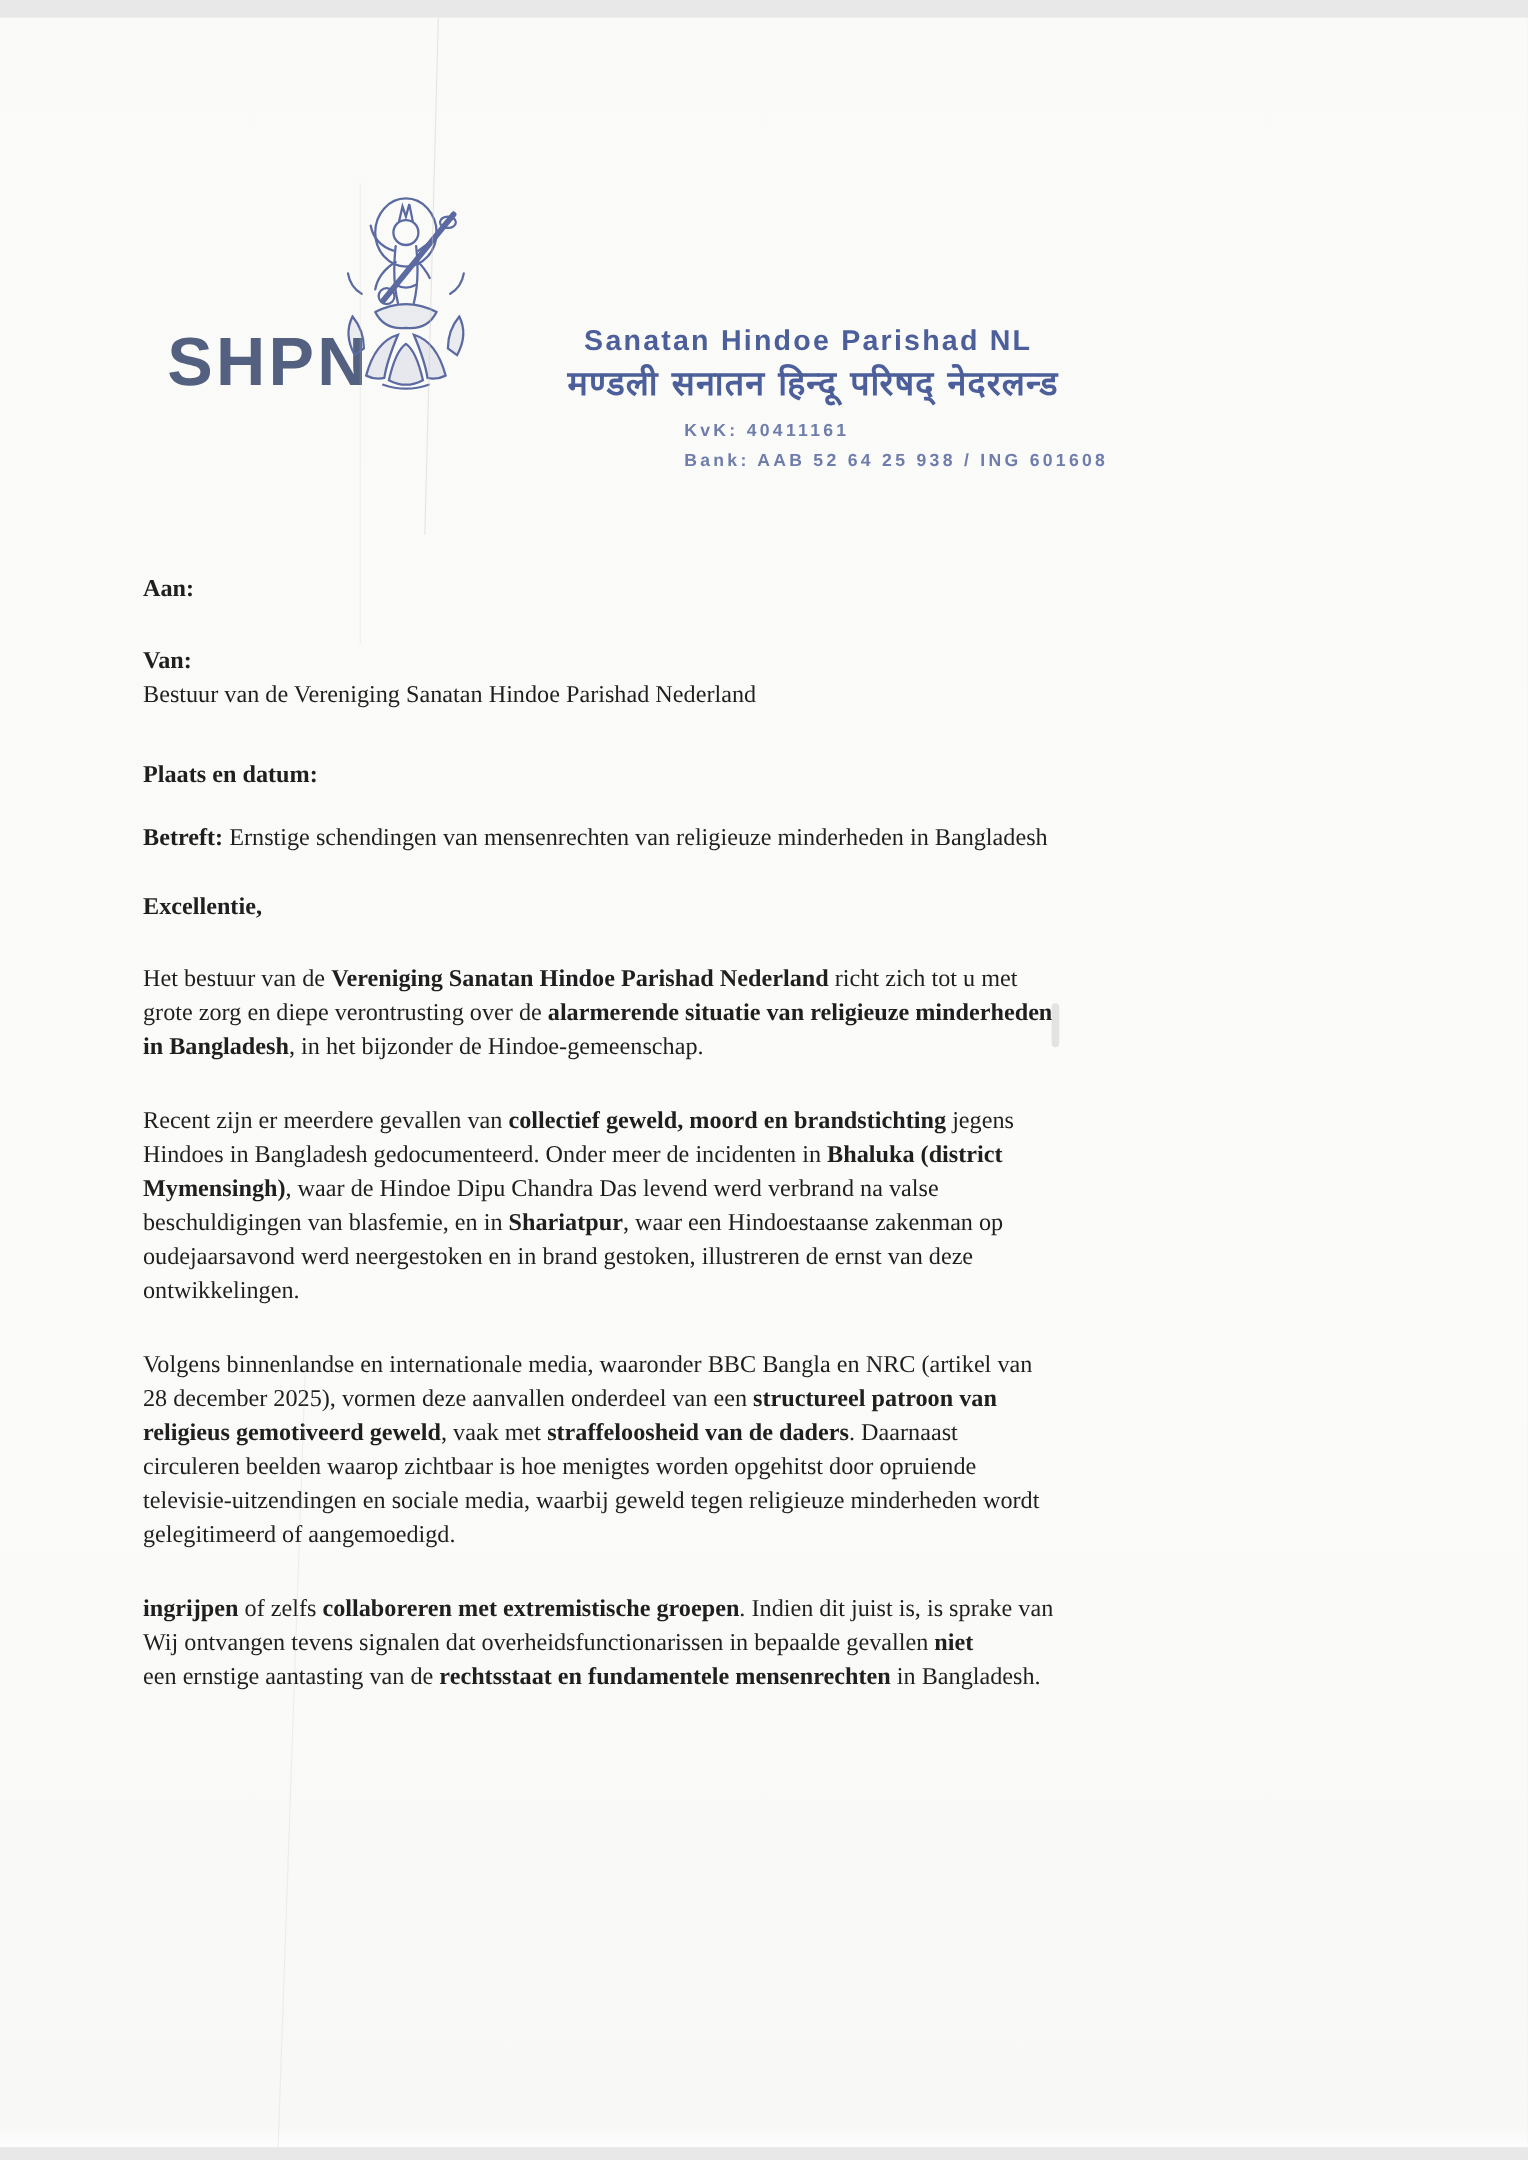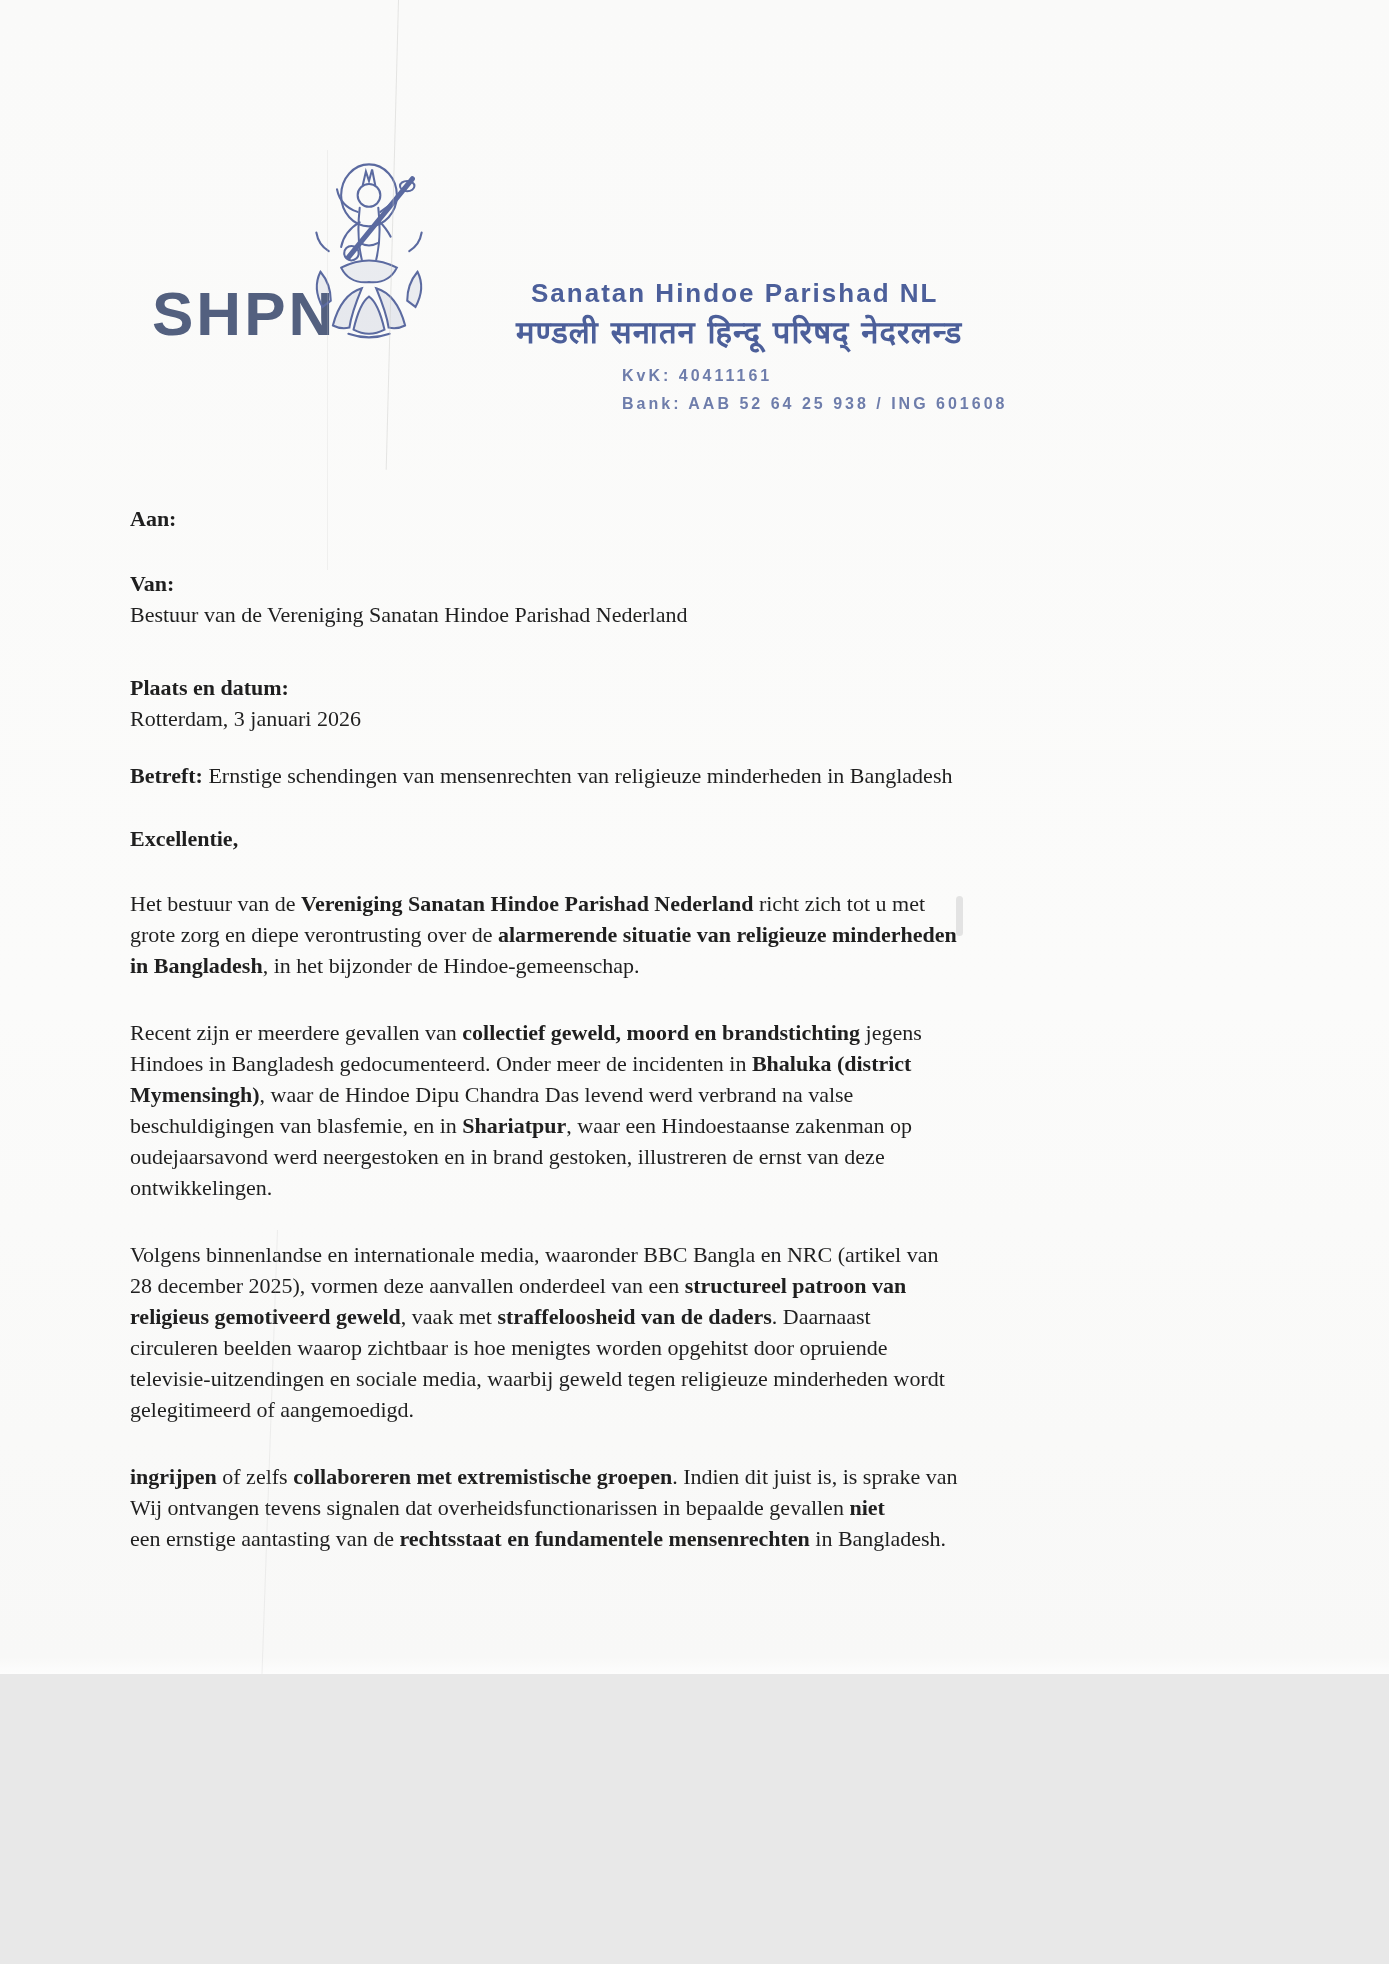"SHPN" .page { height: 1674px -> 1936px; margin: 0 auto -> 16px auto }
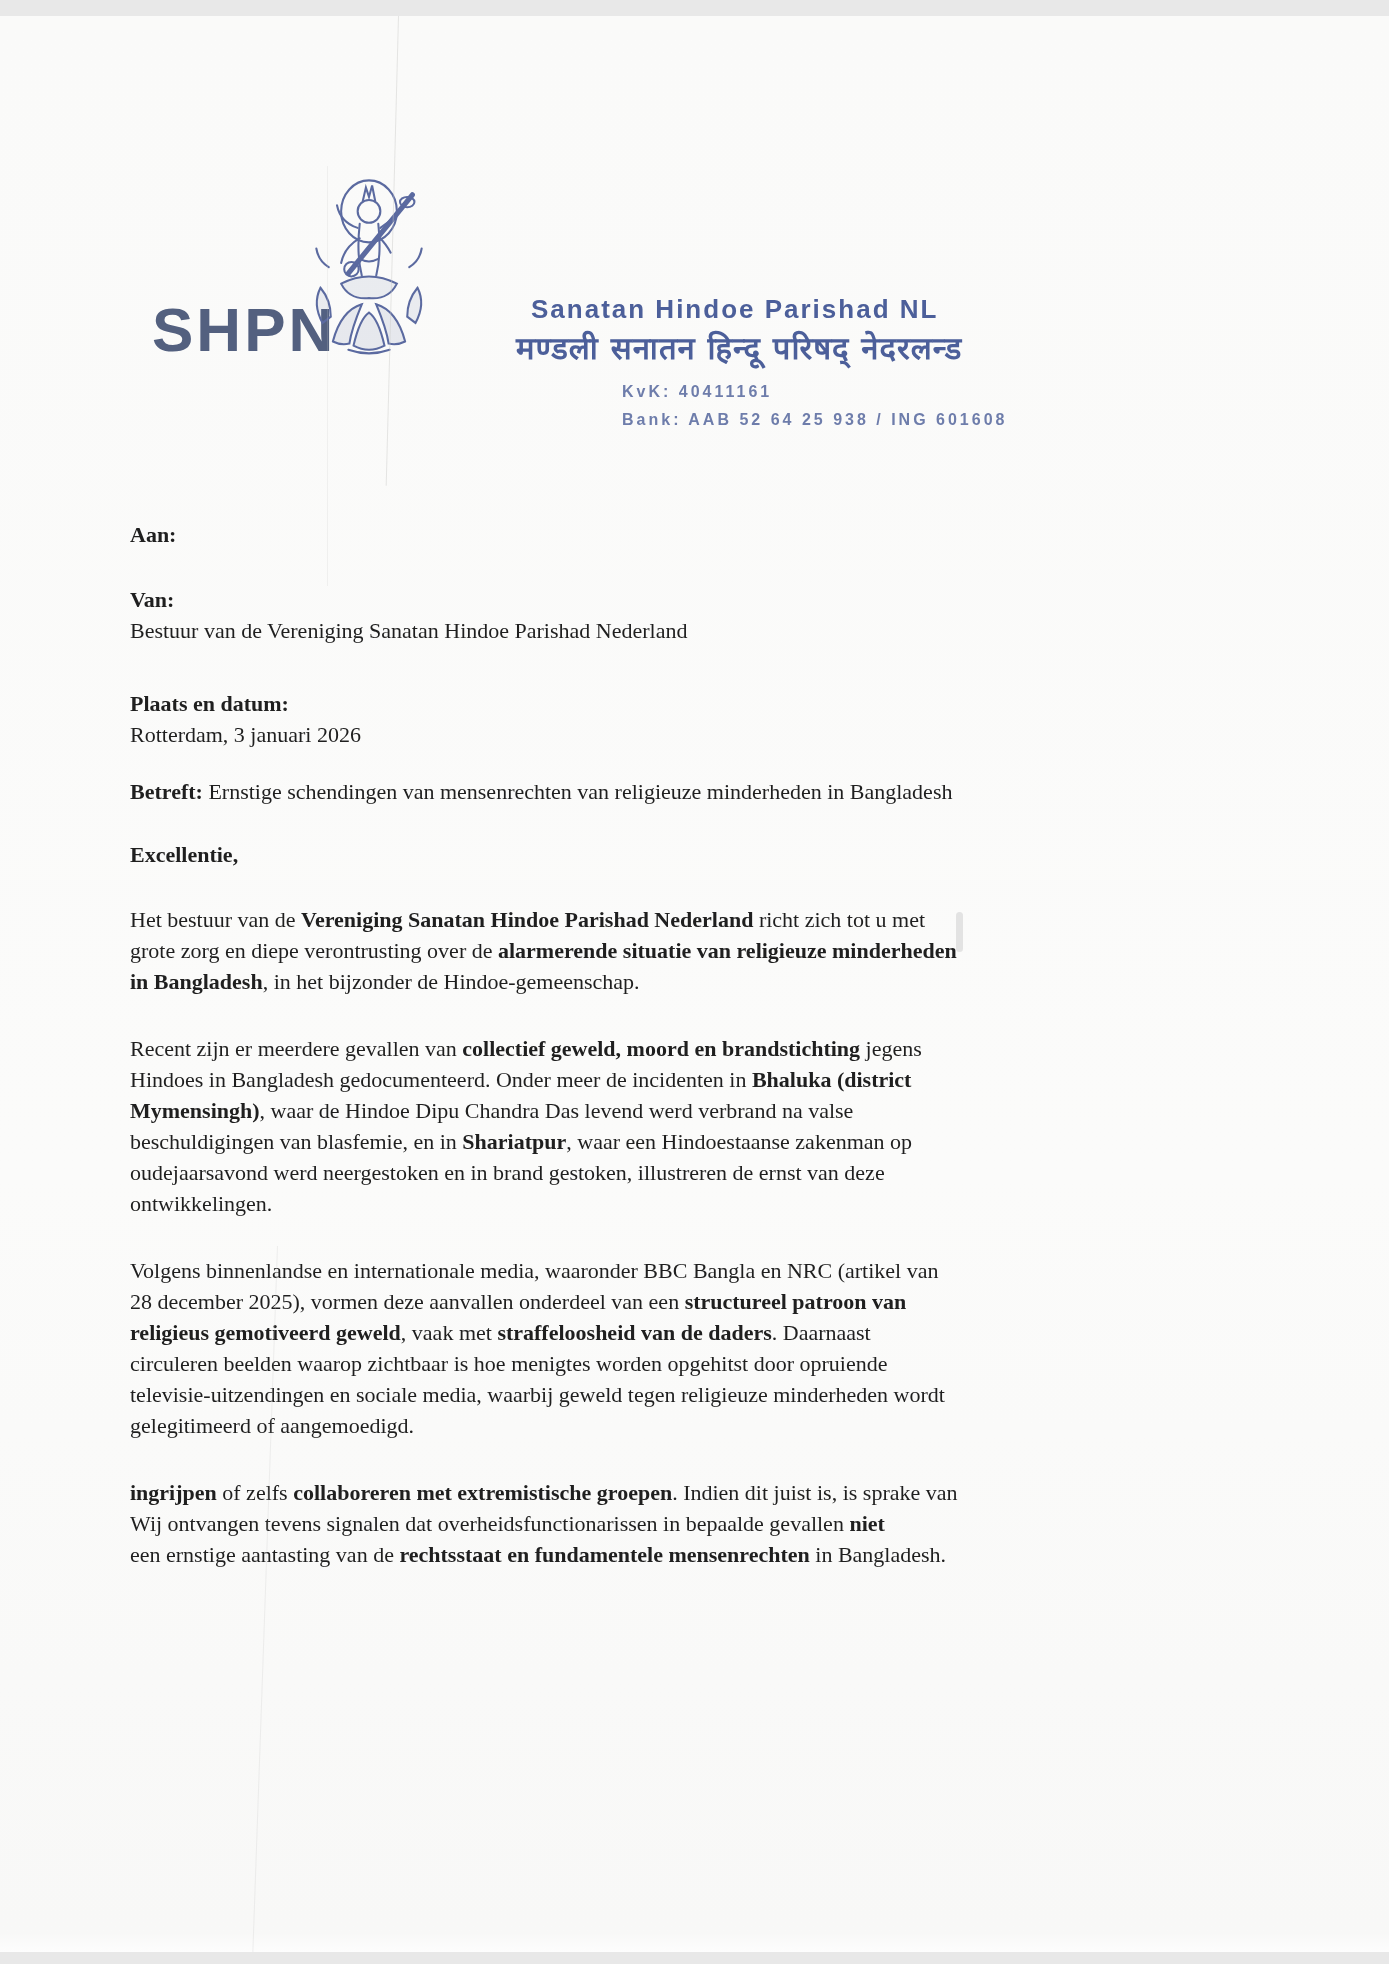"Rotterdam, 3 januari 2026" div { html: <div> <div>Rotterdam, 3 januari 2026</div> </div> -> none }
